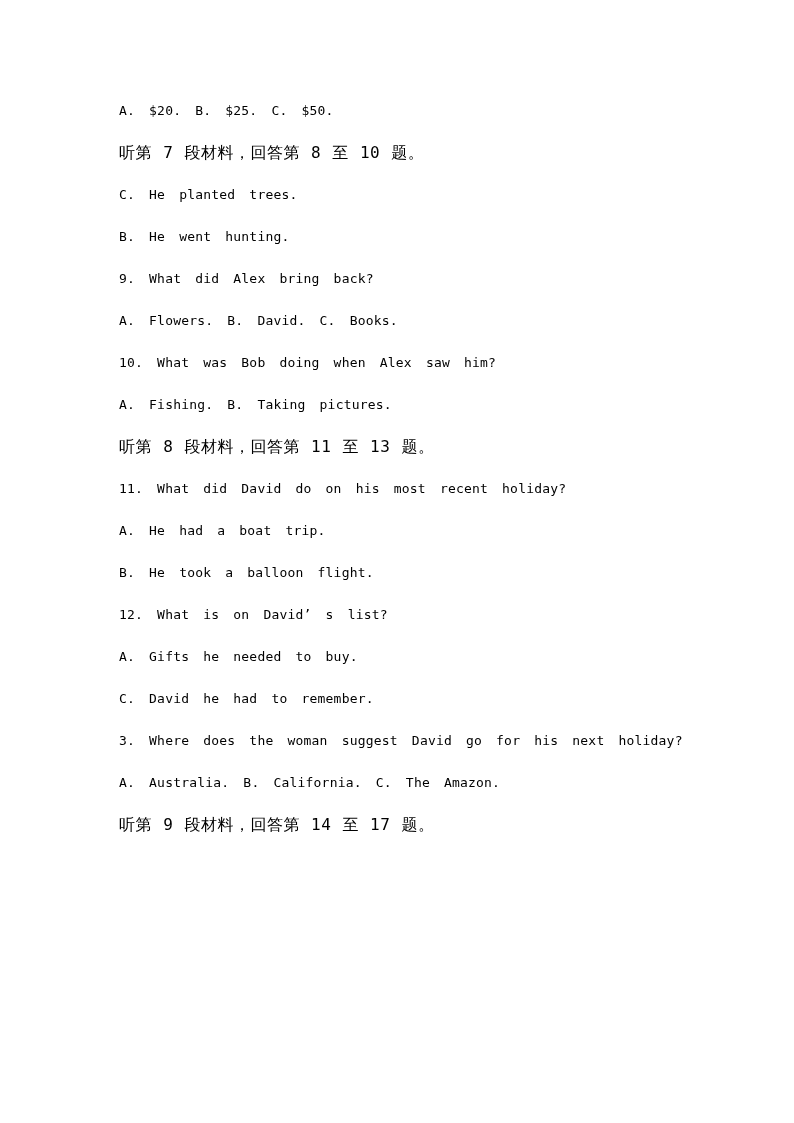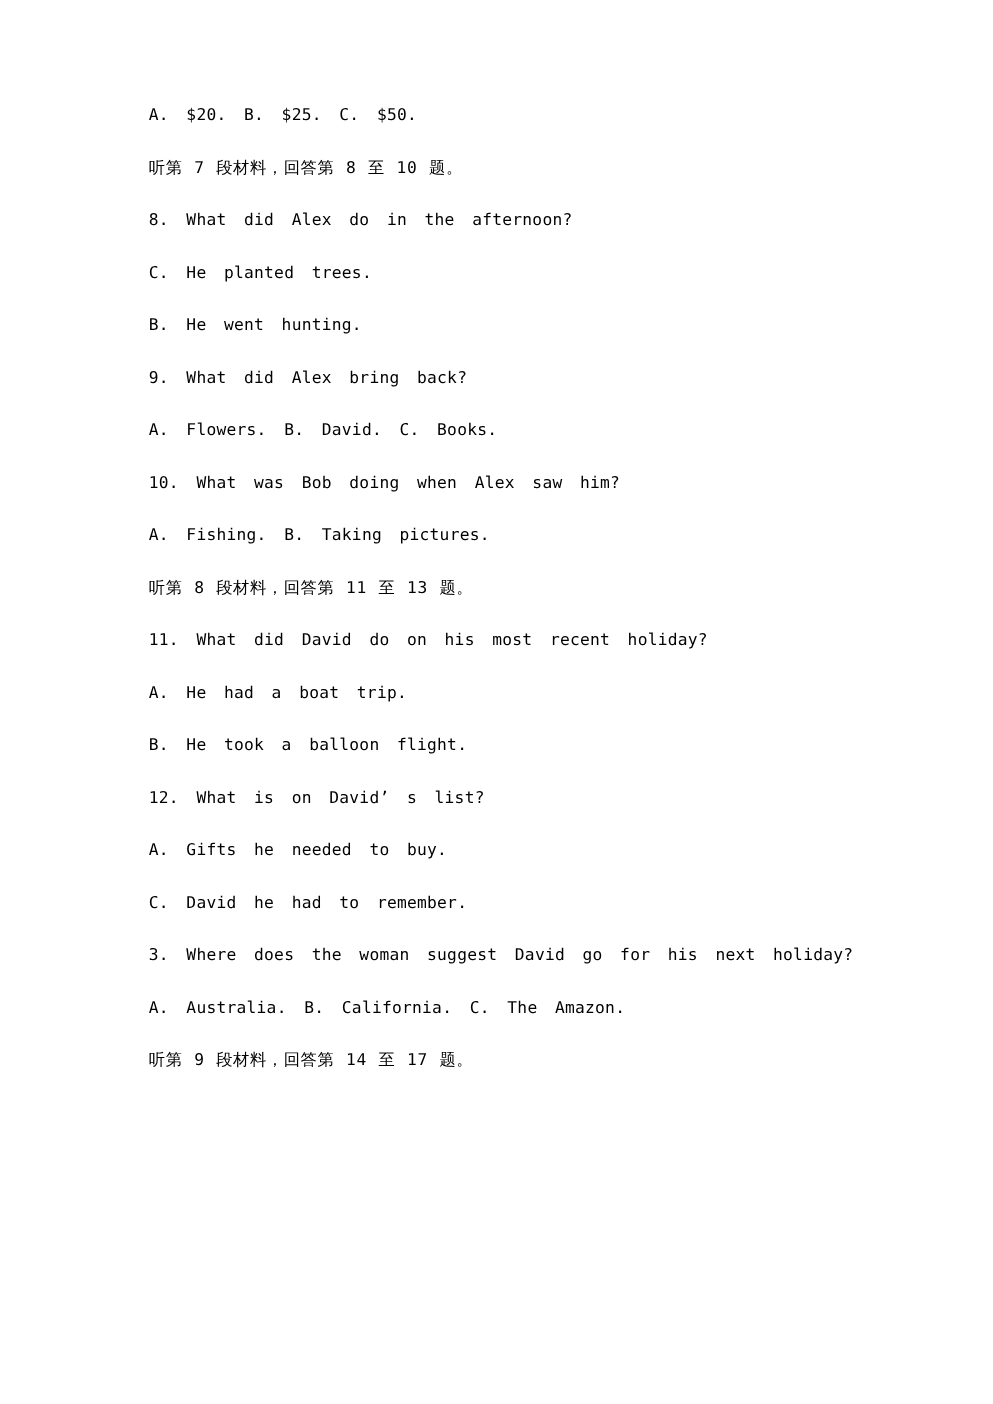"A. $20. B. $25. C." .content { top: 85px -> 103px }
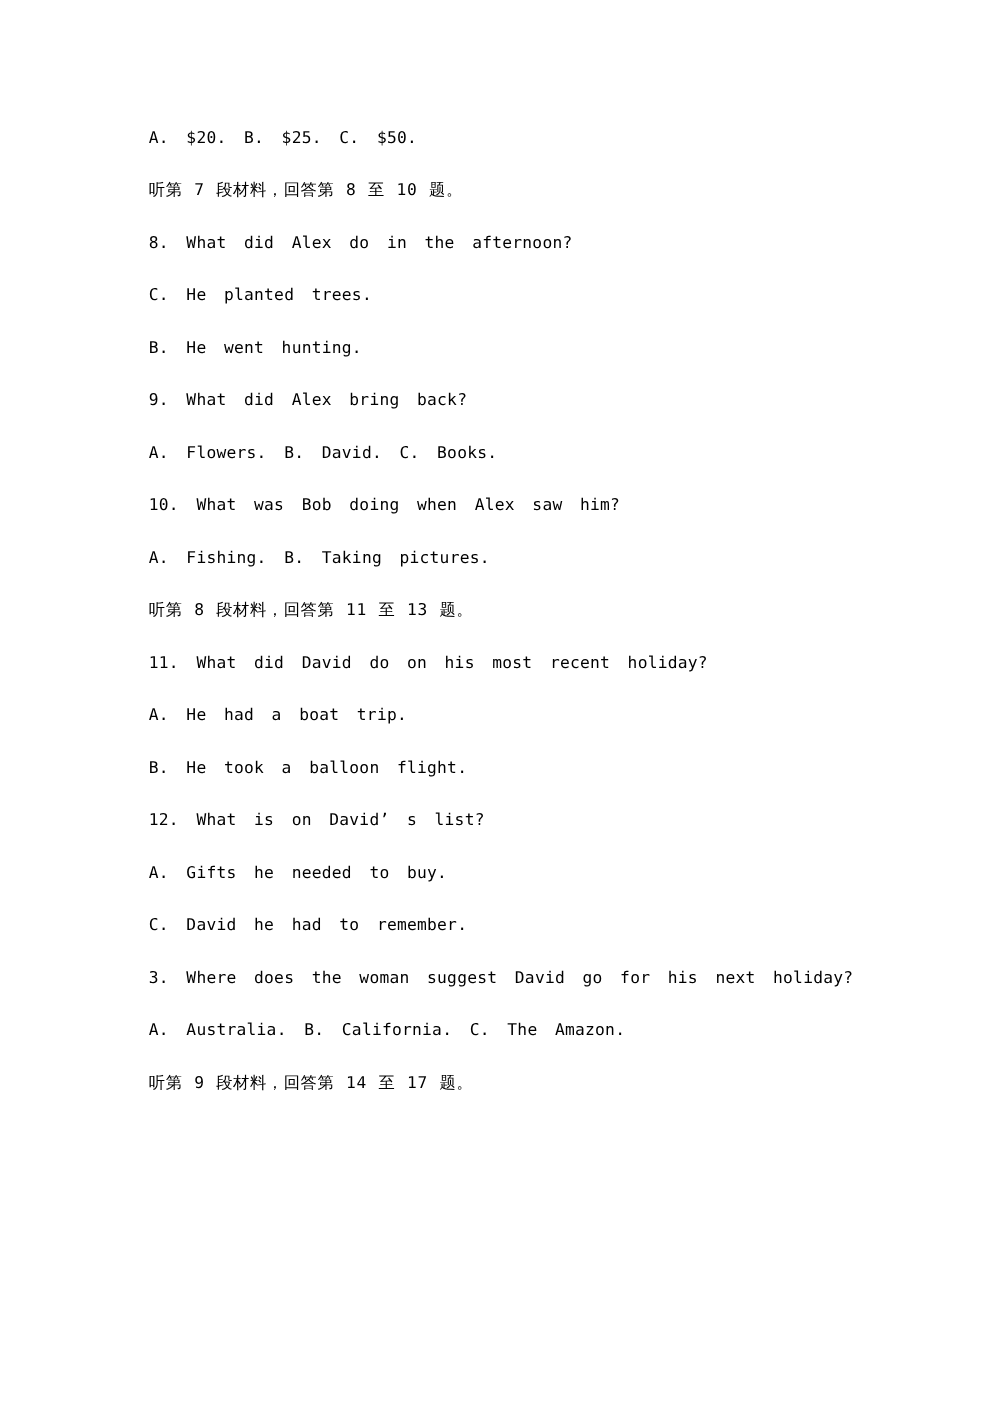"听第 7 段材料，回答第 8 至" .cjk { font-size: 13px -> 16px }
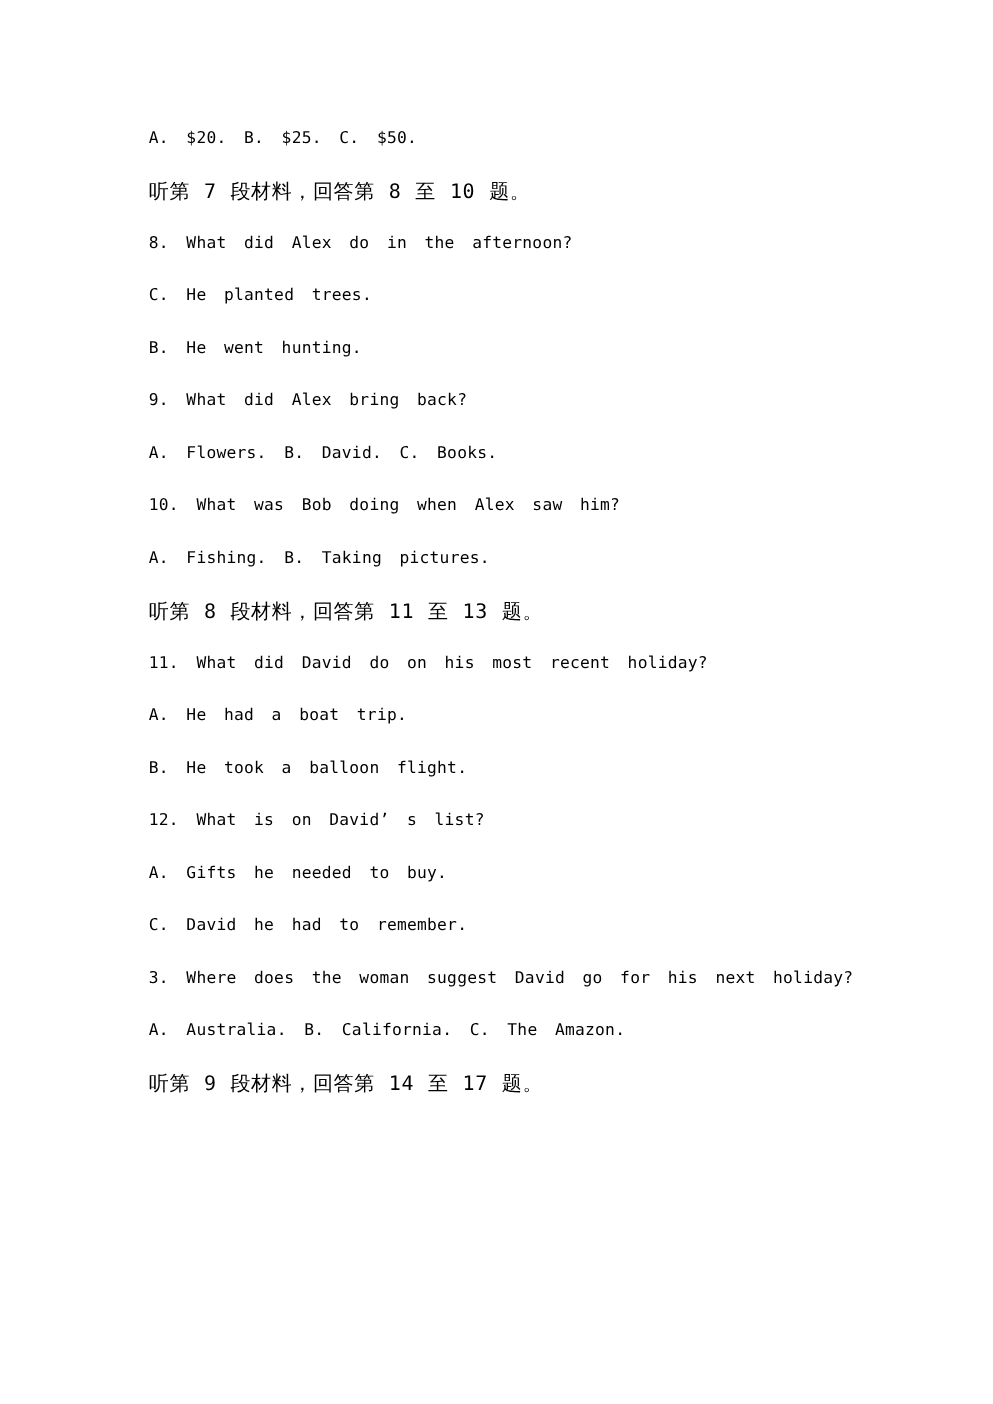"8. What did Alex do" p.line { html: <p>8. What did Alex do in the afternoon?</p> -> none }
